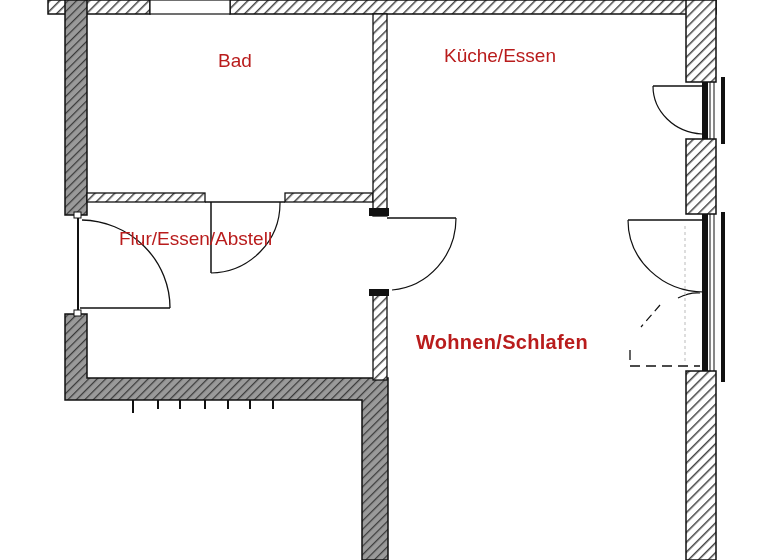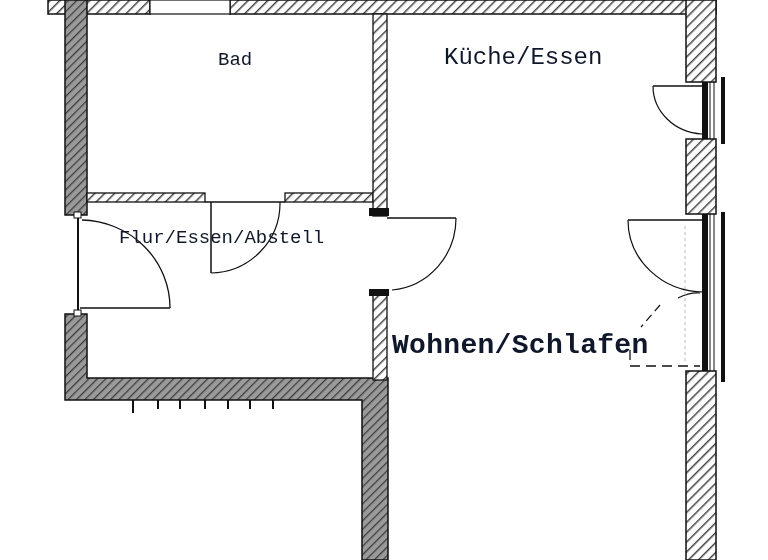"Bad" .room-label { color: #0f172a -> #b91c1c; font-family: Liberation Mono, monospace -> Liberation Sans, sans-serif }
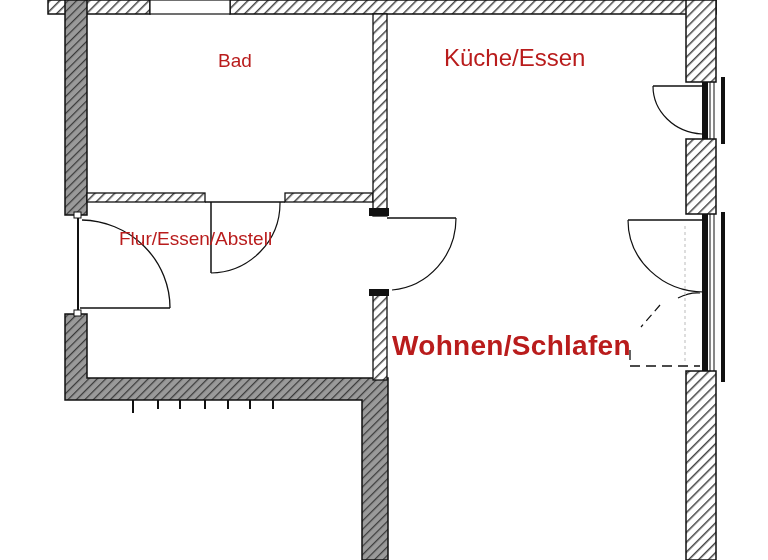"Küche/Essen" .lbl-kueche { font-size: 24px -> 19px }
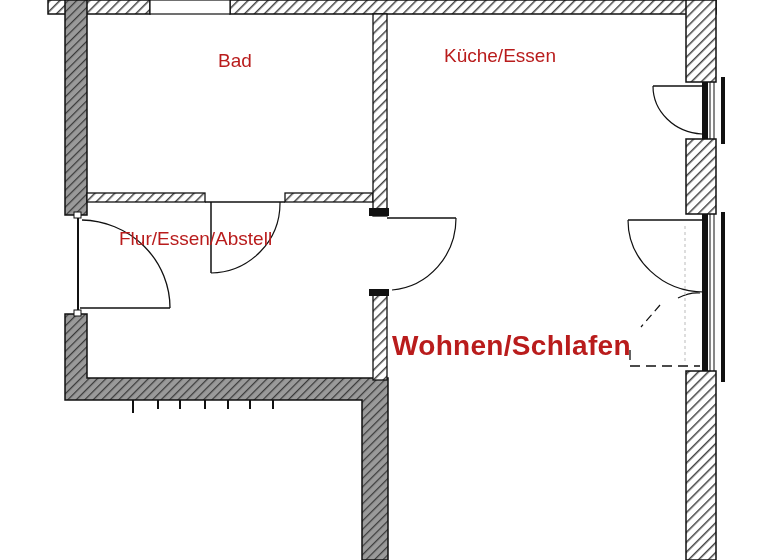"Wohnen/Schlafen" .lbl-wohnen { font-size: 28px -> 20px; left: 392px -> 416px }
